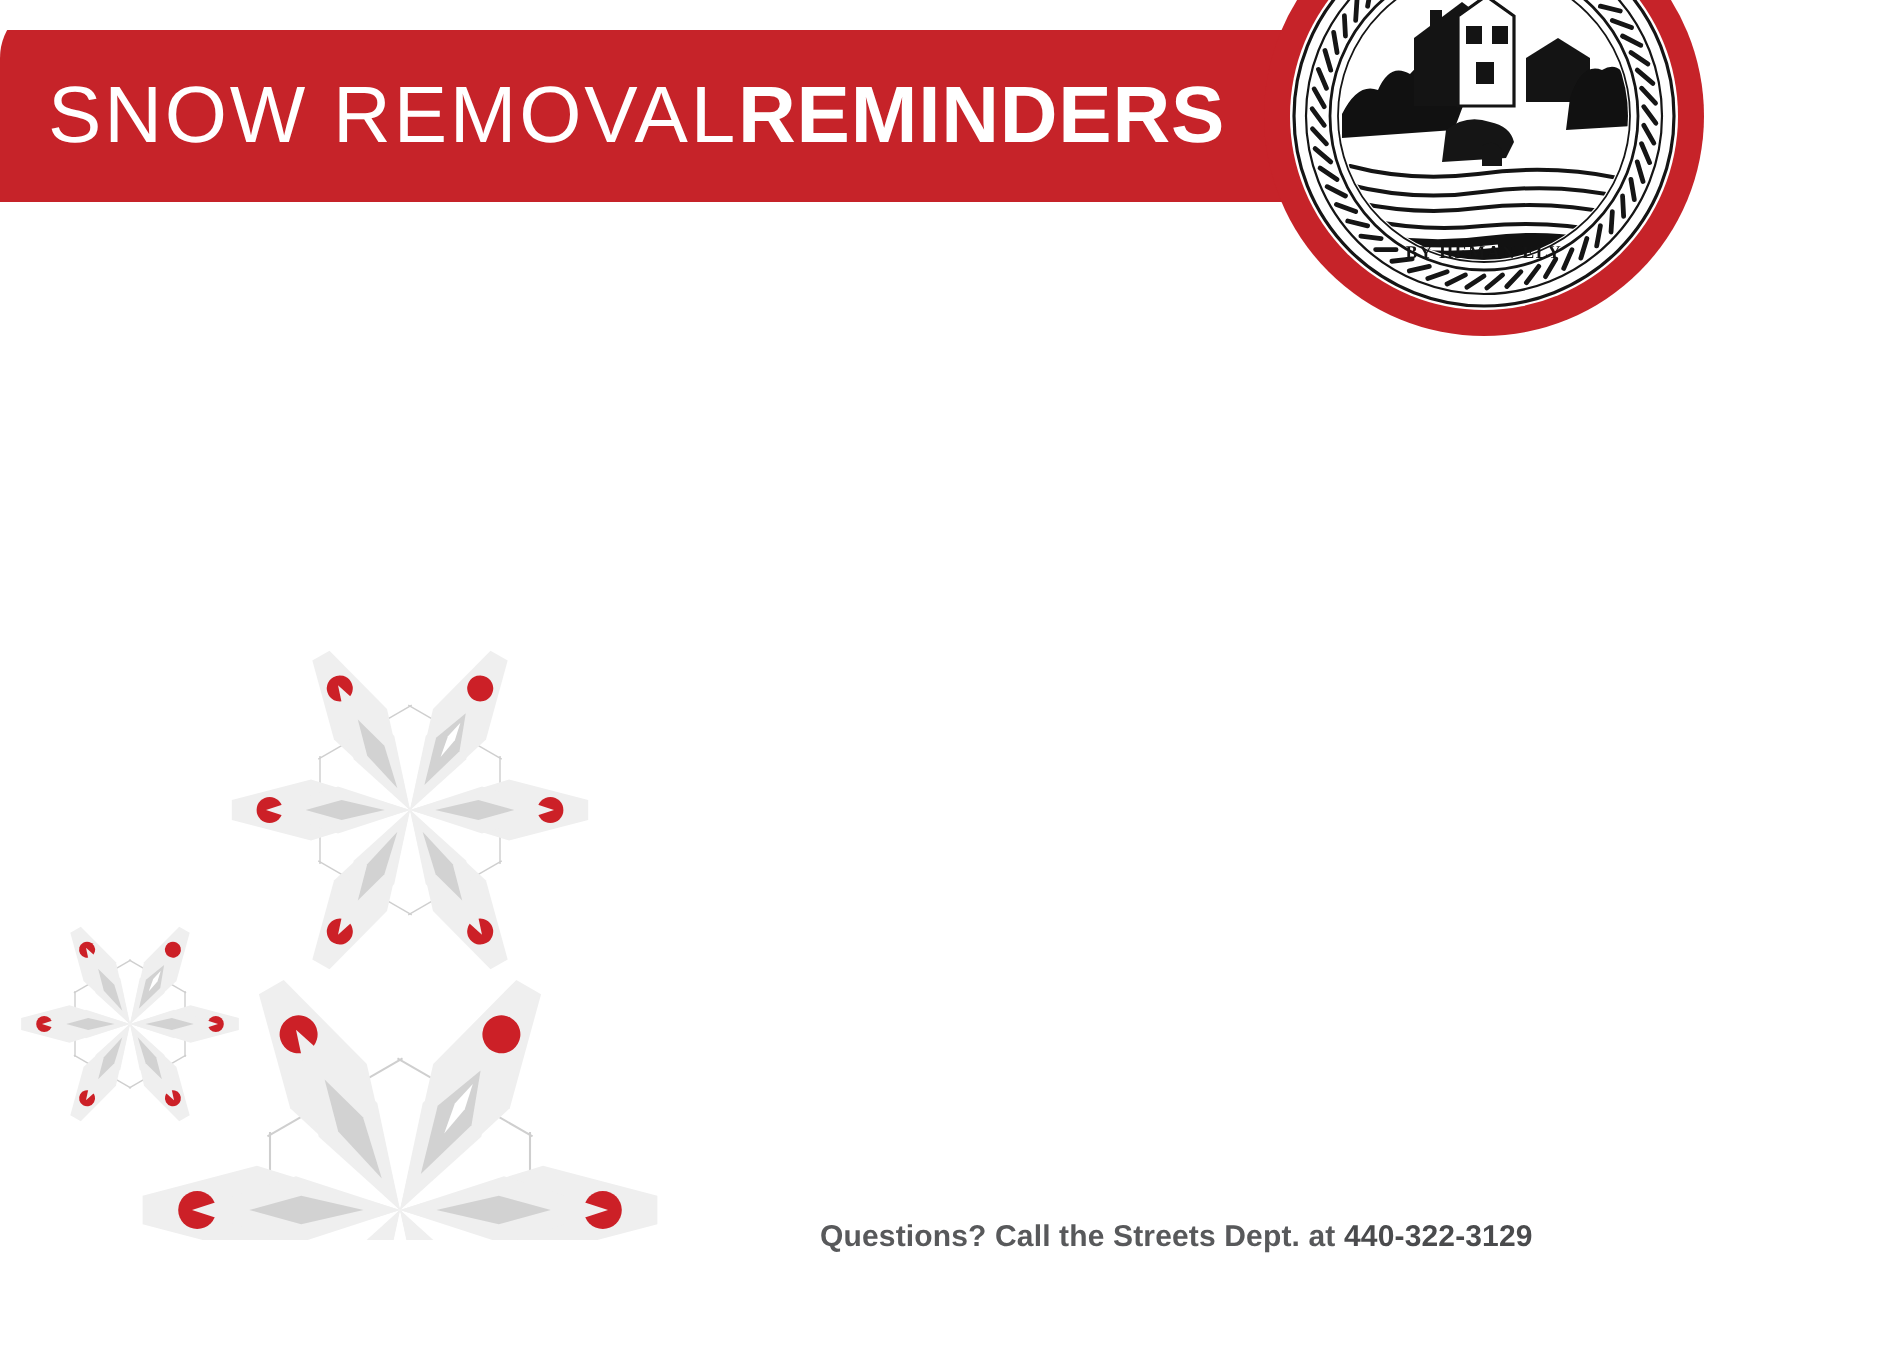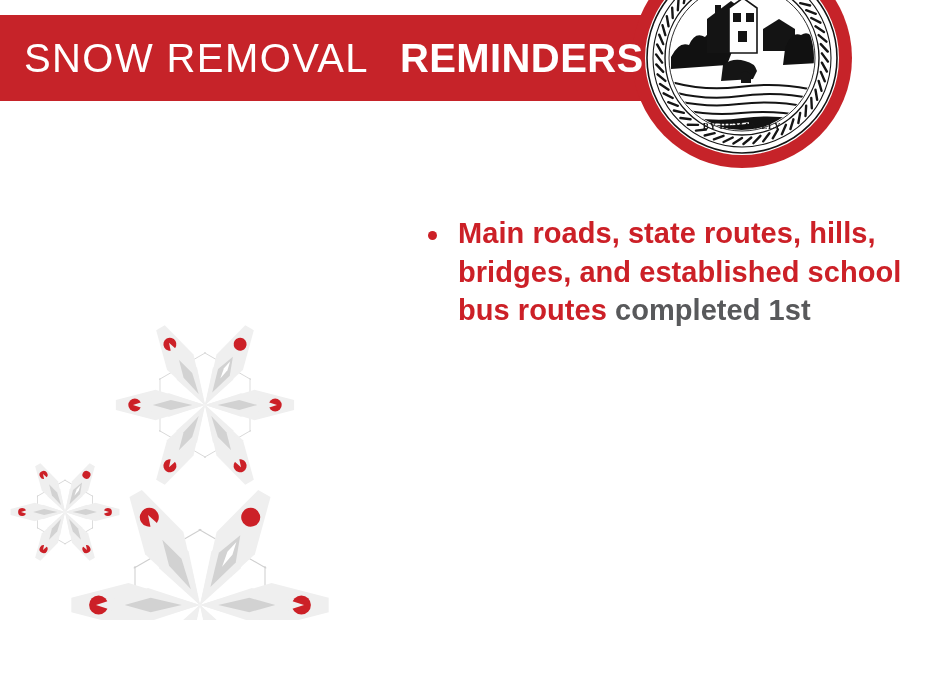"SNOW REMOVAL" #poster { border-radius: none -> 29px }
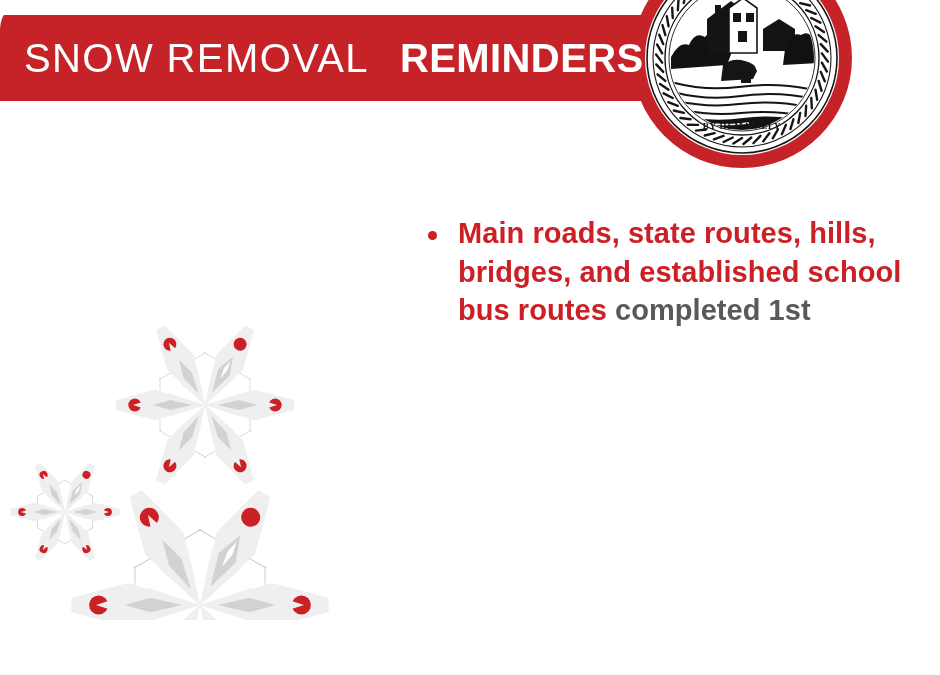"REMINDERS" .title-bold { margin-left: 31px -> 0 }
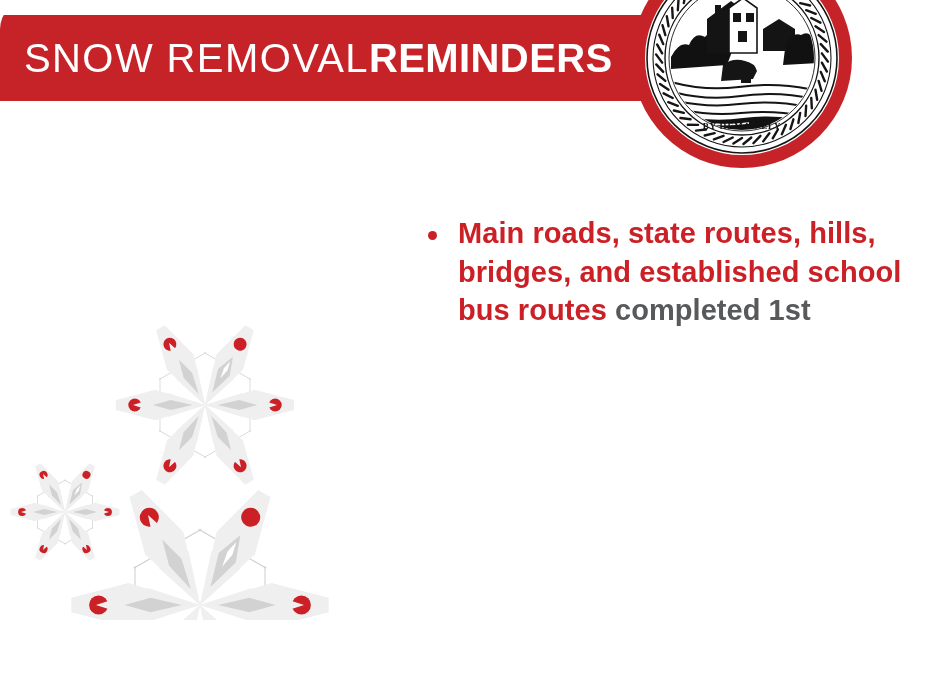"Main roads, state routes, hills," div.bullet-row { html: <div> <span></span> <div> <span>Main roads, state routes, hills, bridges, and established school bus routes </span><span>completed 1st</span> </div> </div> -> none }
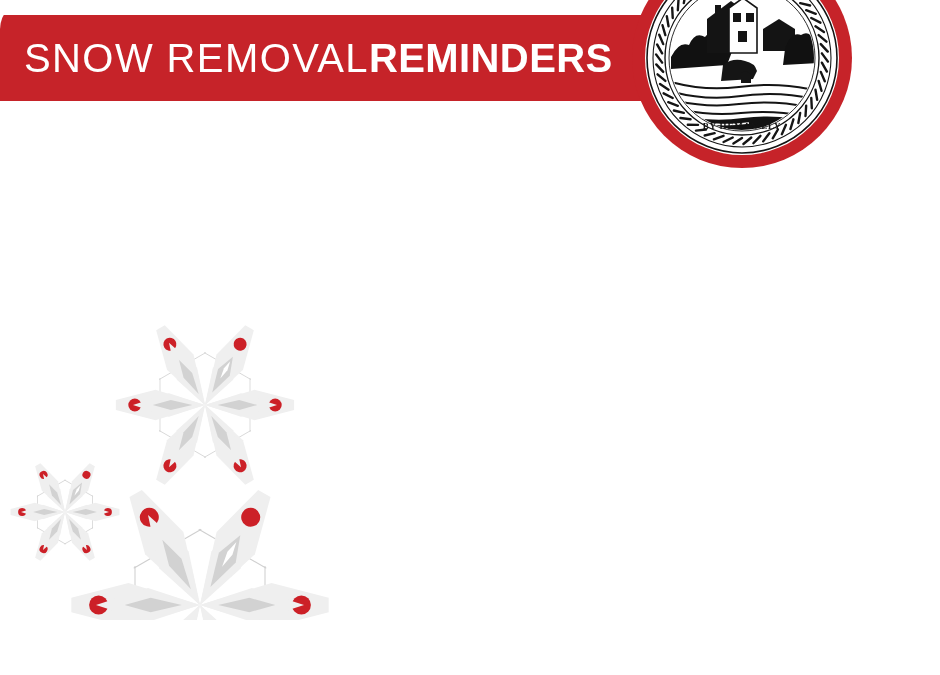"Questions? Call the Streets Dept." div { html: none -> <div> <span>Questions? Call the Streets Dept. at </span><span>440-322-3129</span> </div> }
